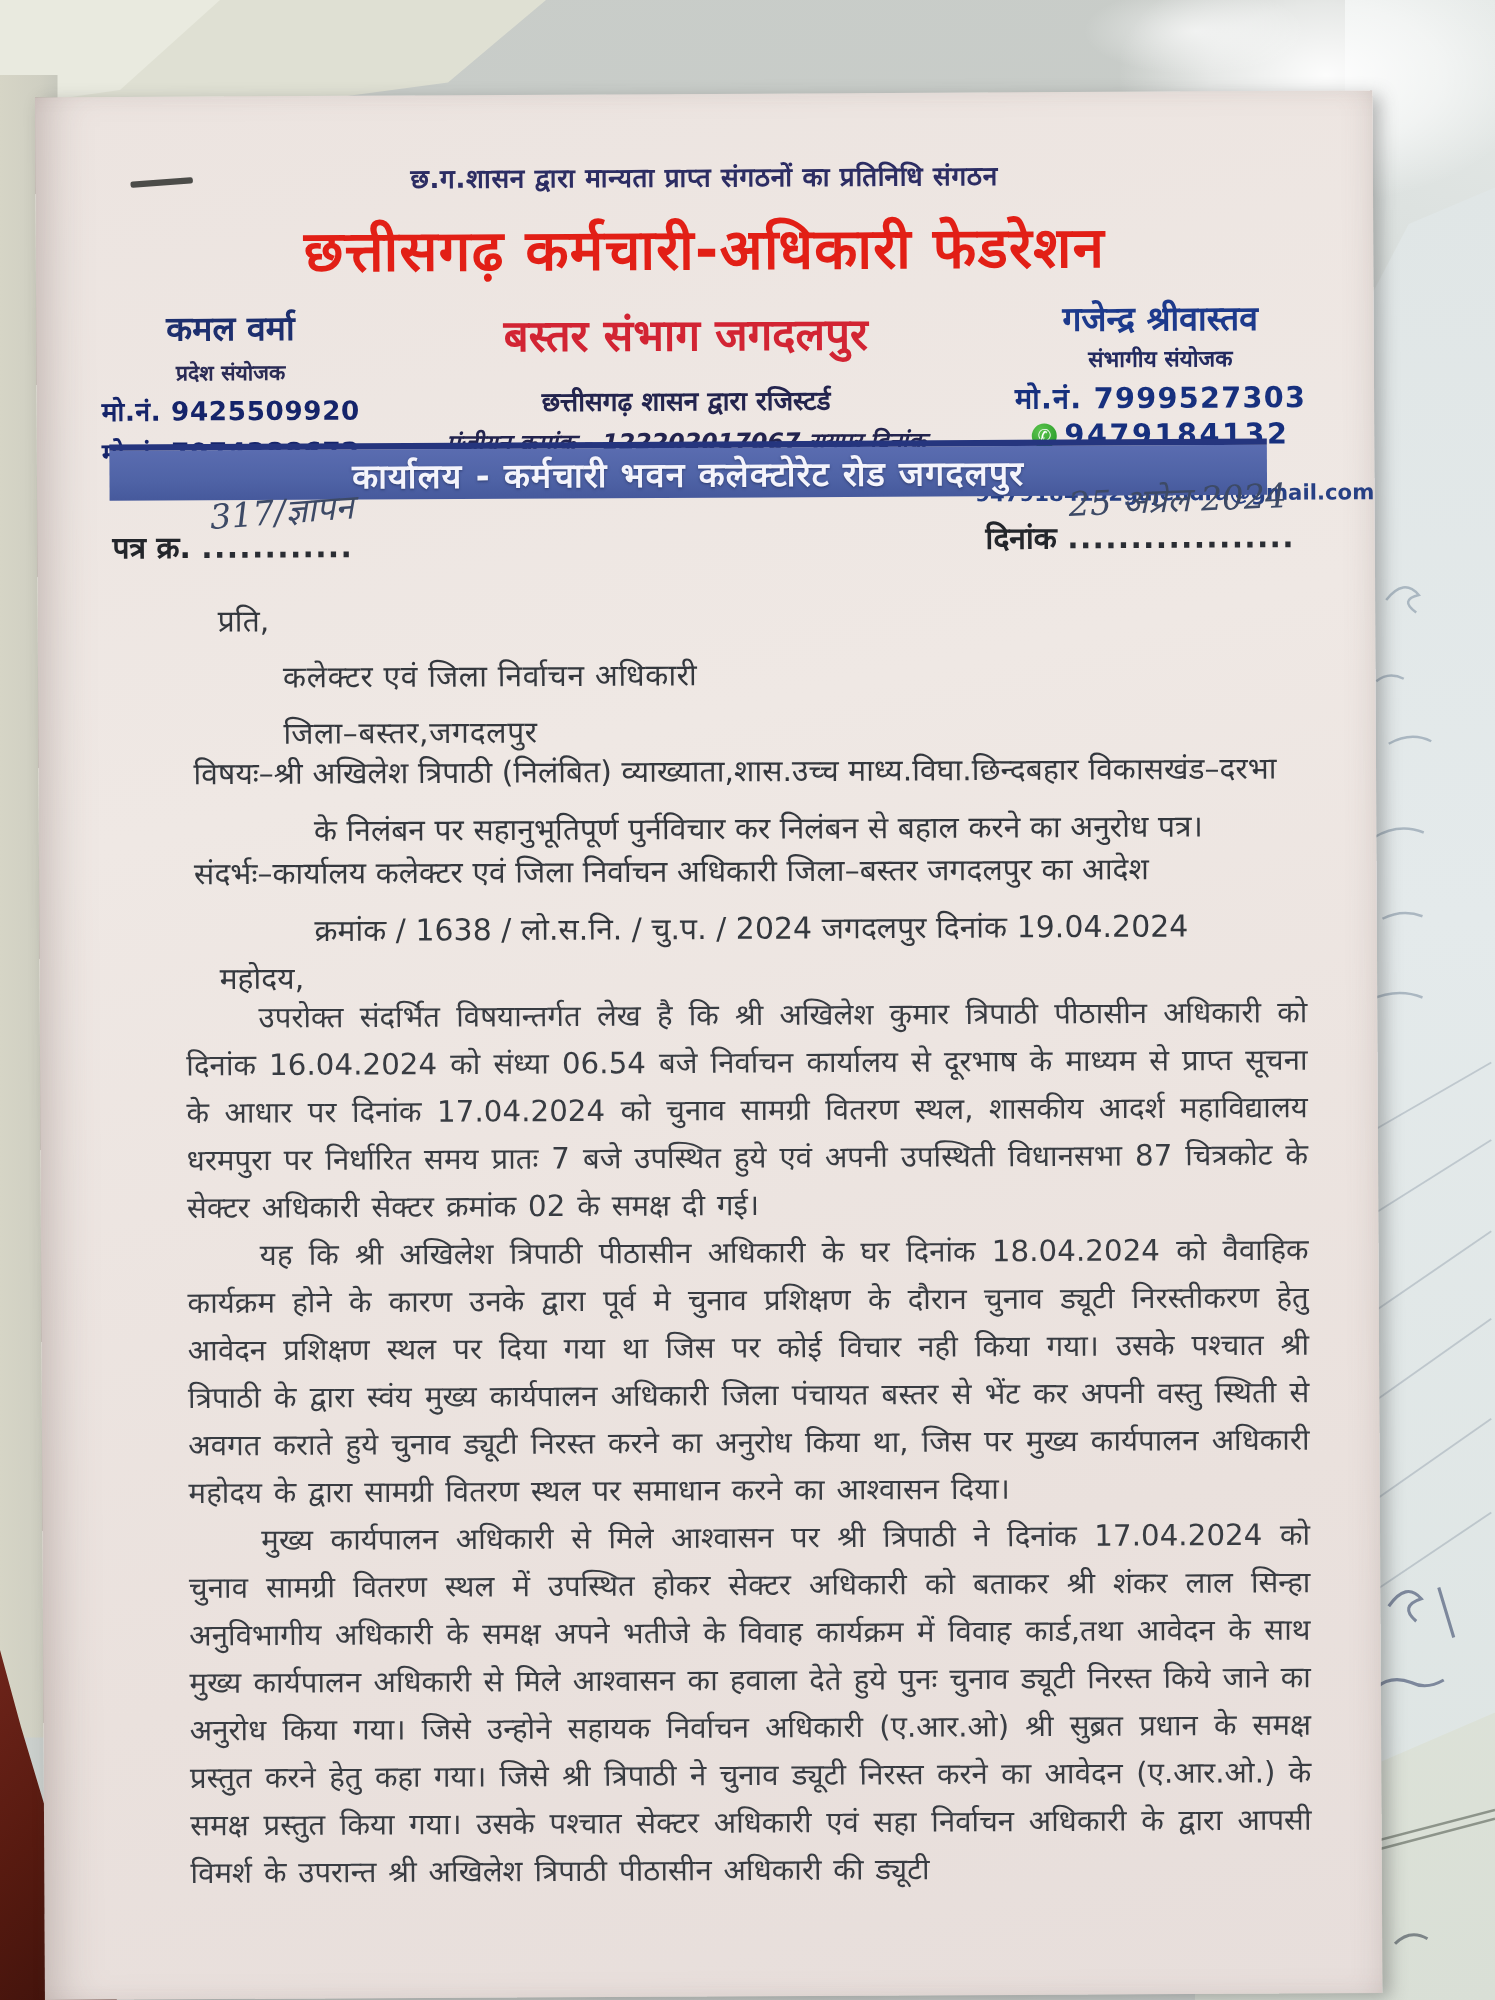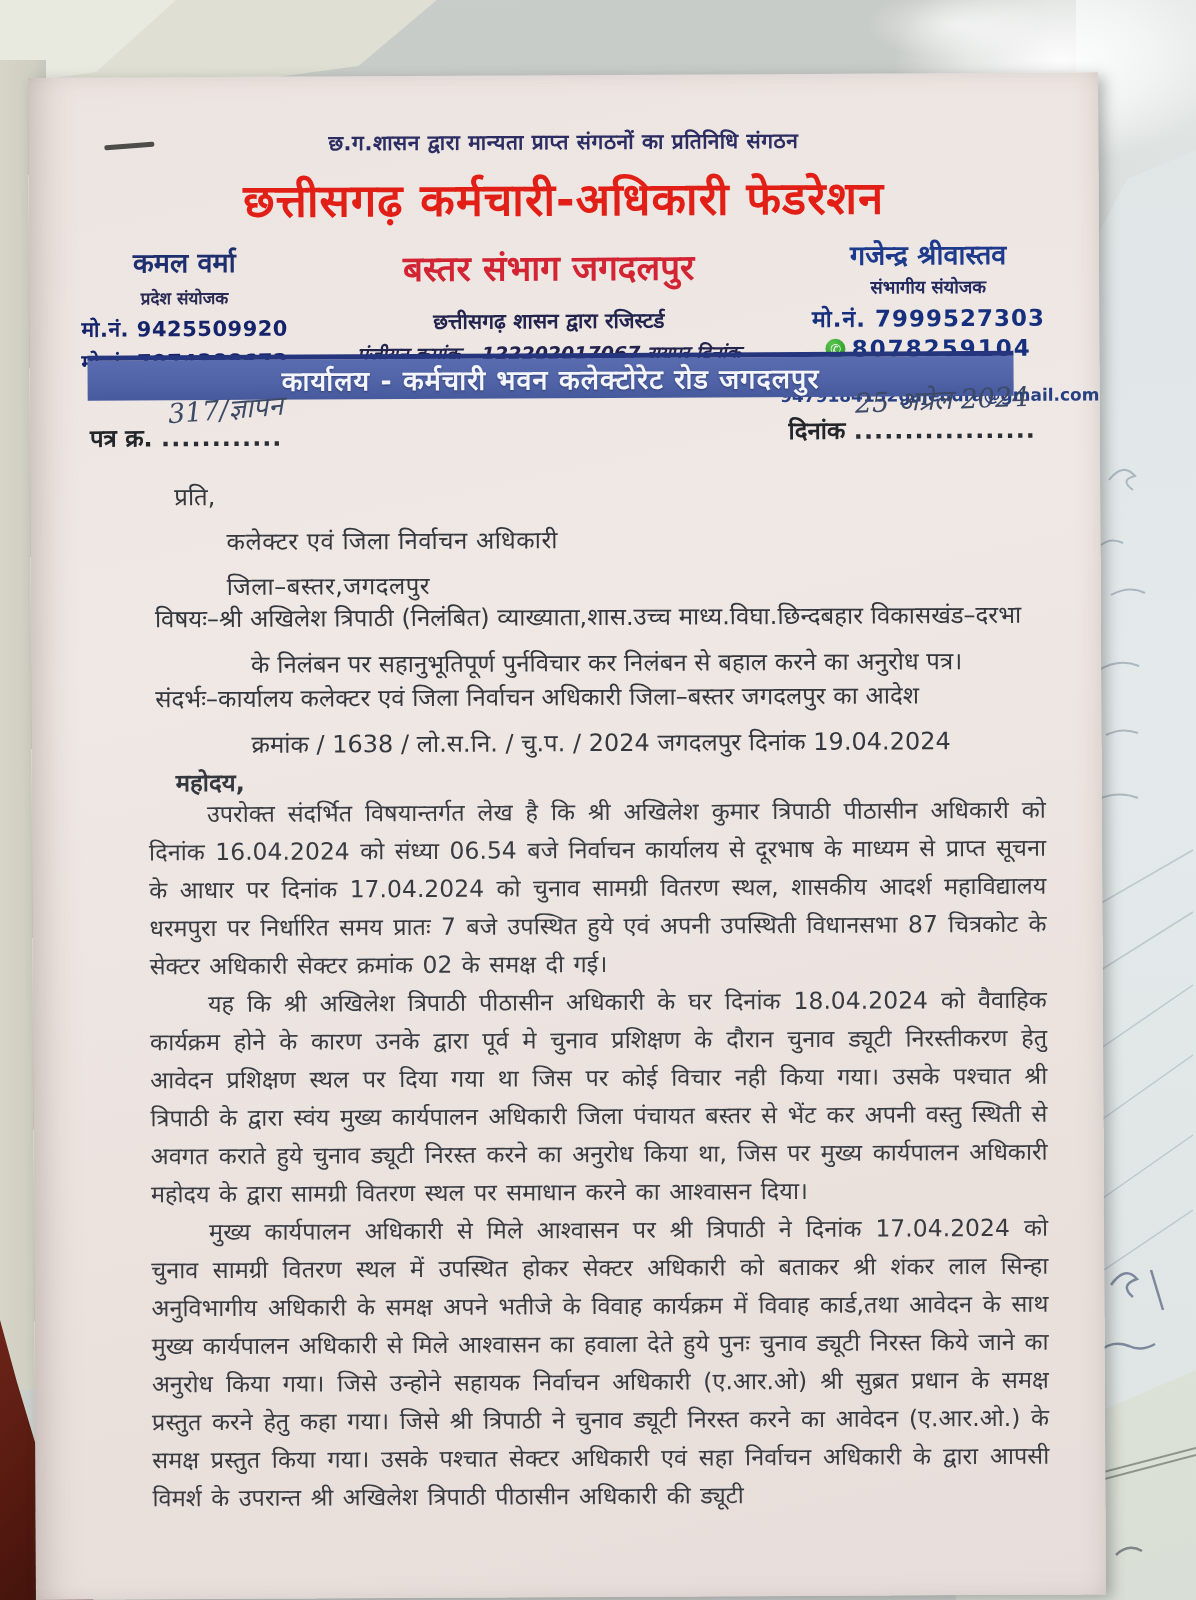"8078259104" span { text: 8078259104 -> 9479184132 }
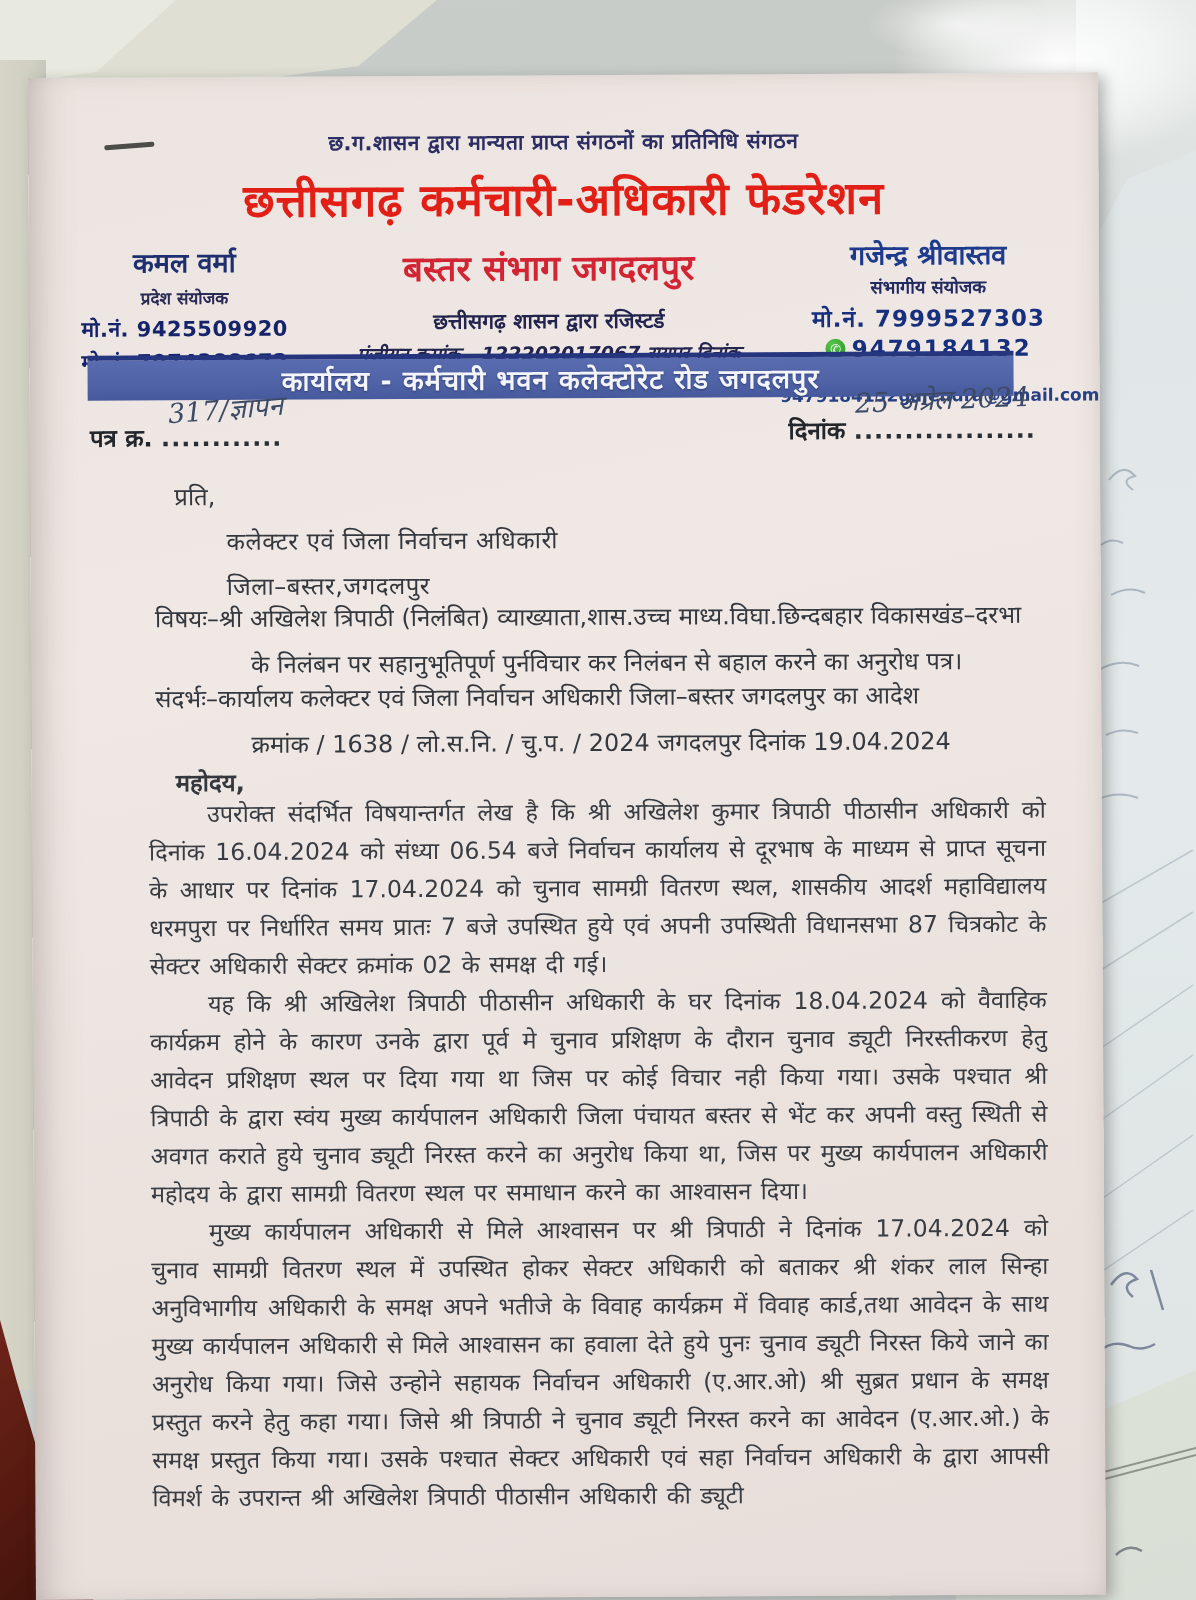"महोदय," .greeting { font-weight: bold -> none }
